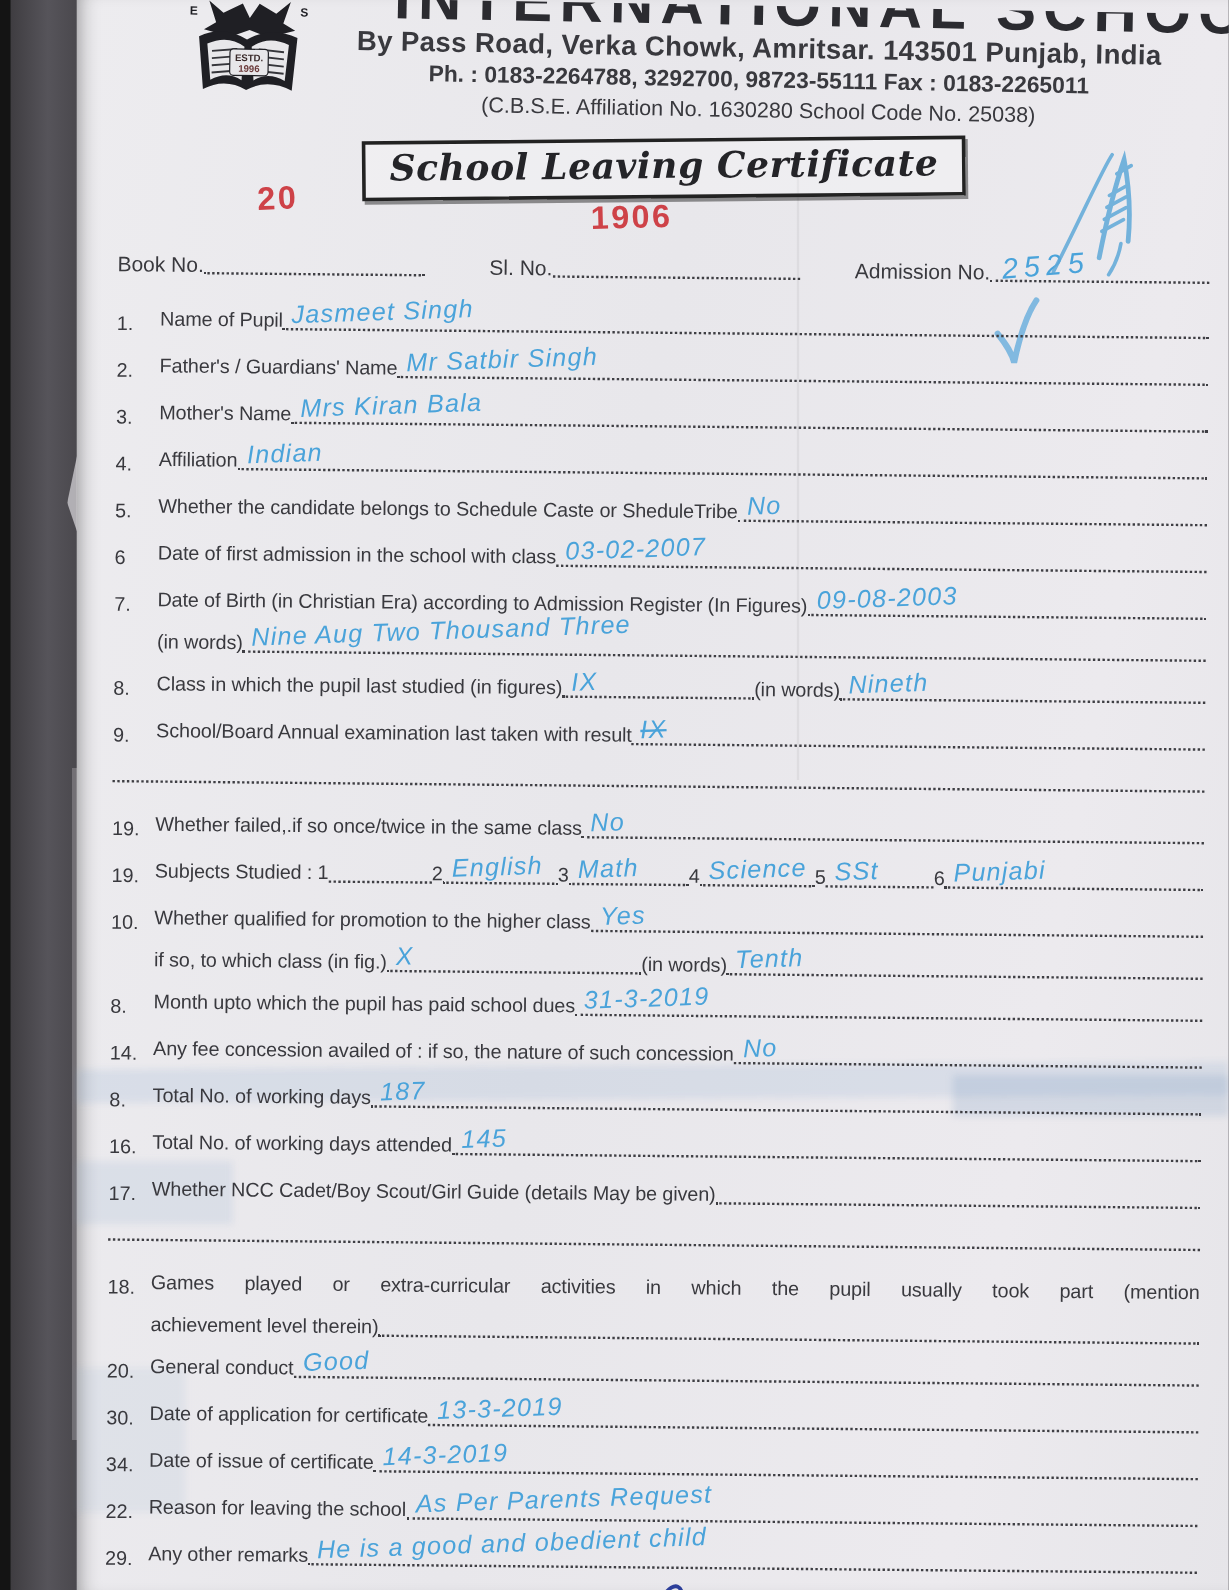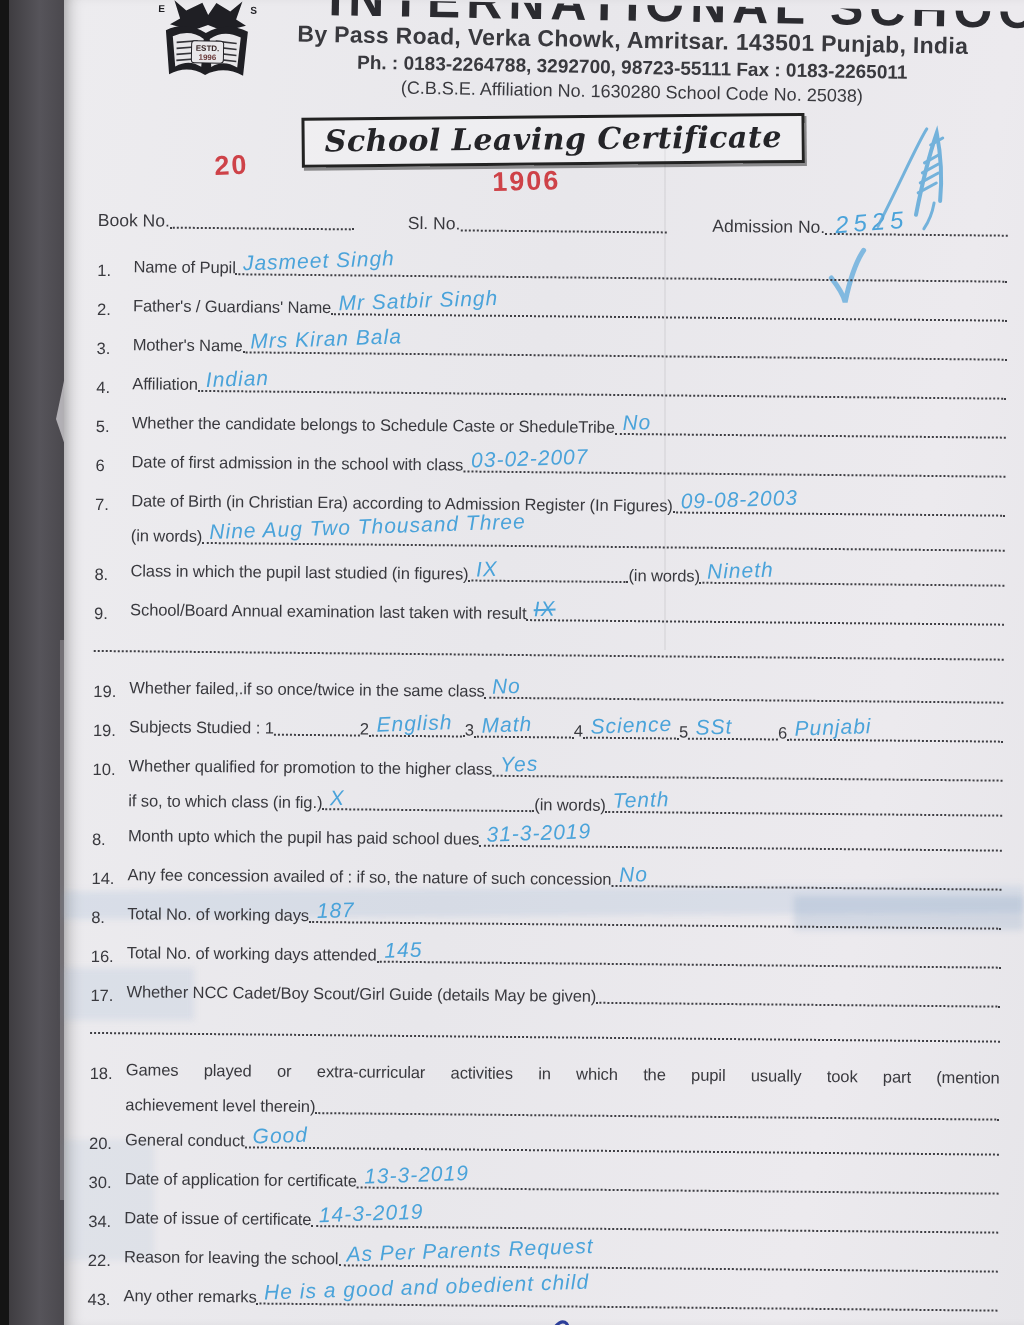"43." div.fnum { text: 43 -> 29 }
